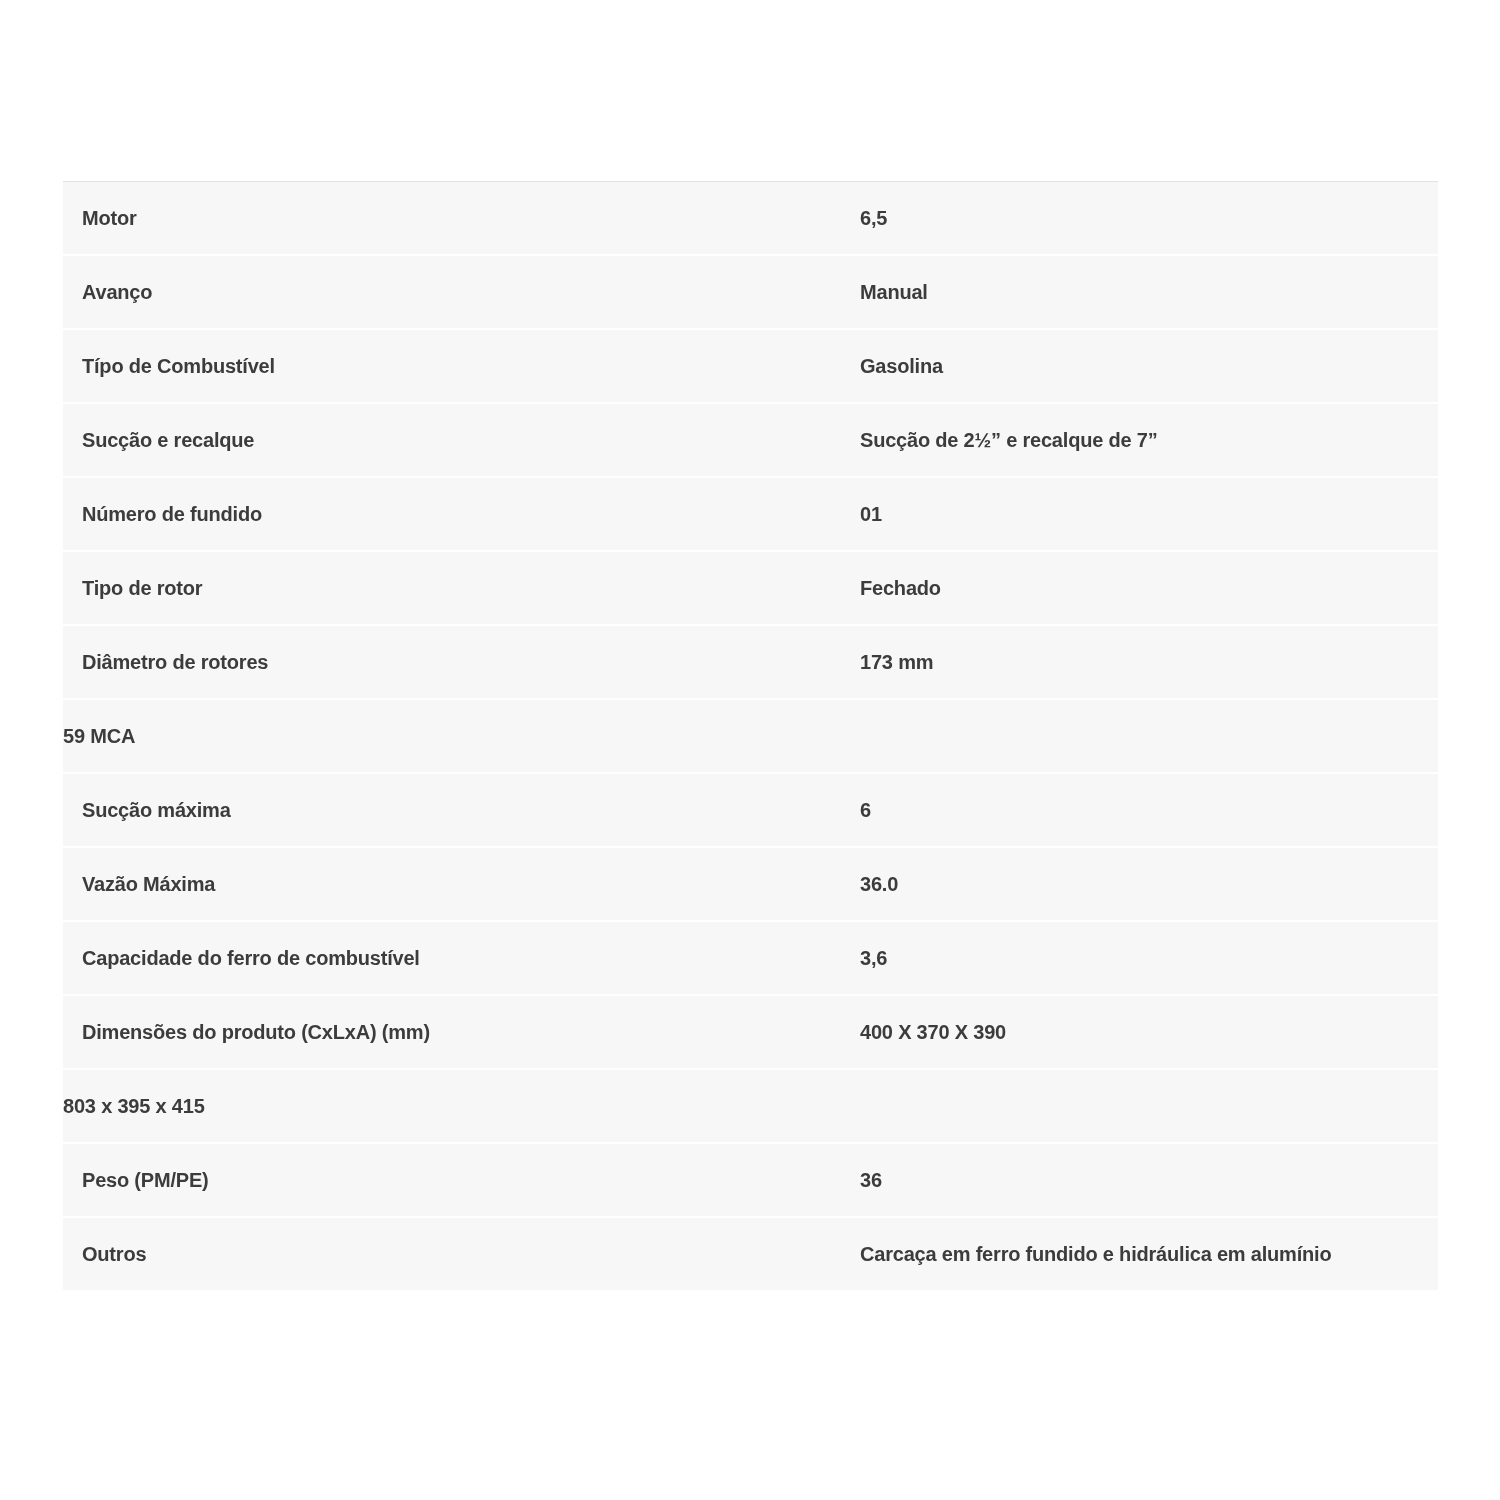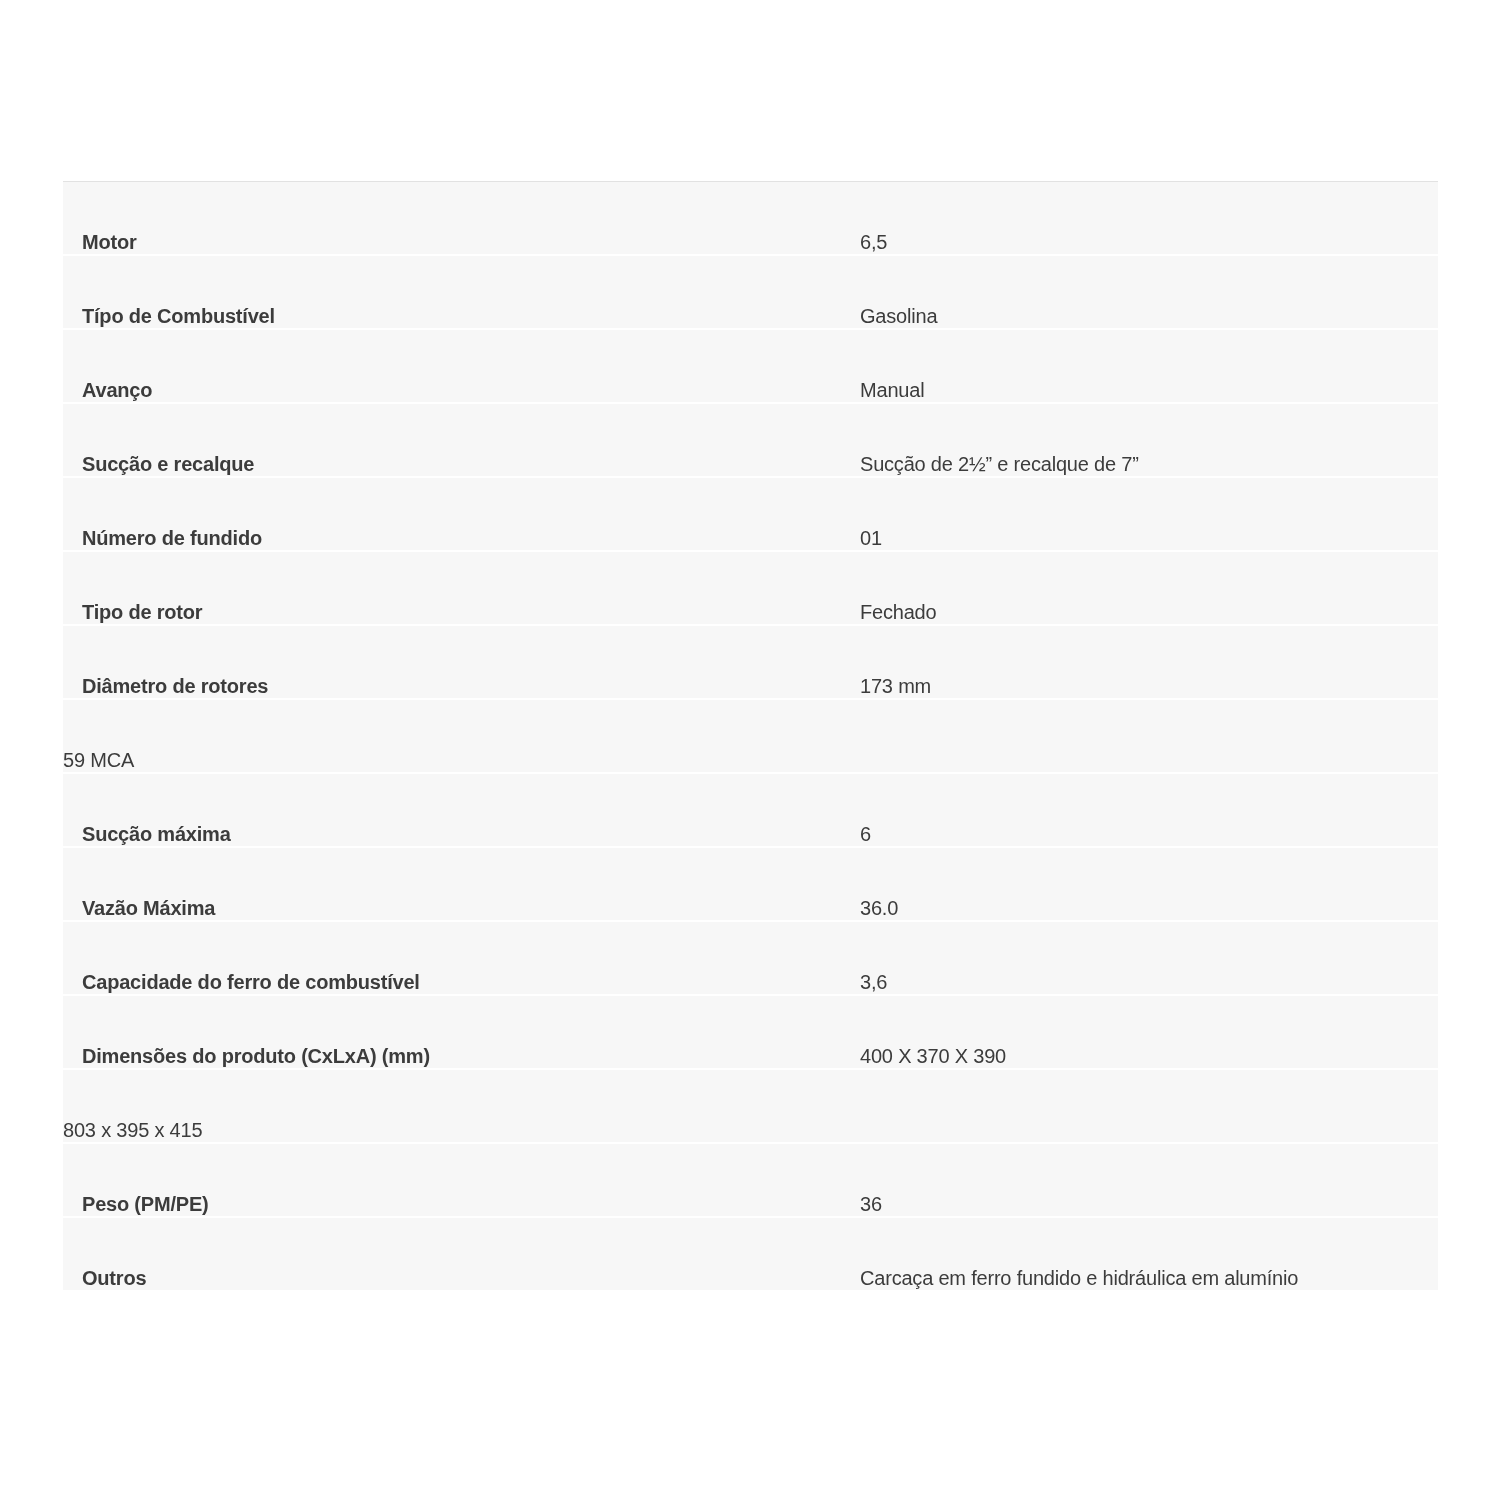"Motor" .spec-row { align-items: flex-end -> center }
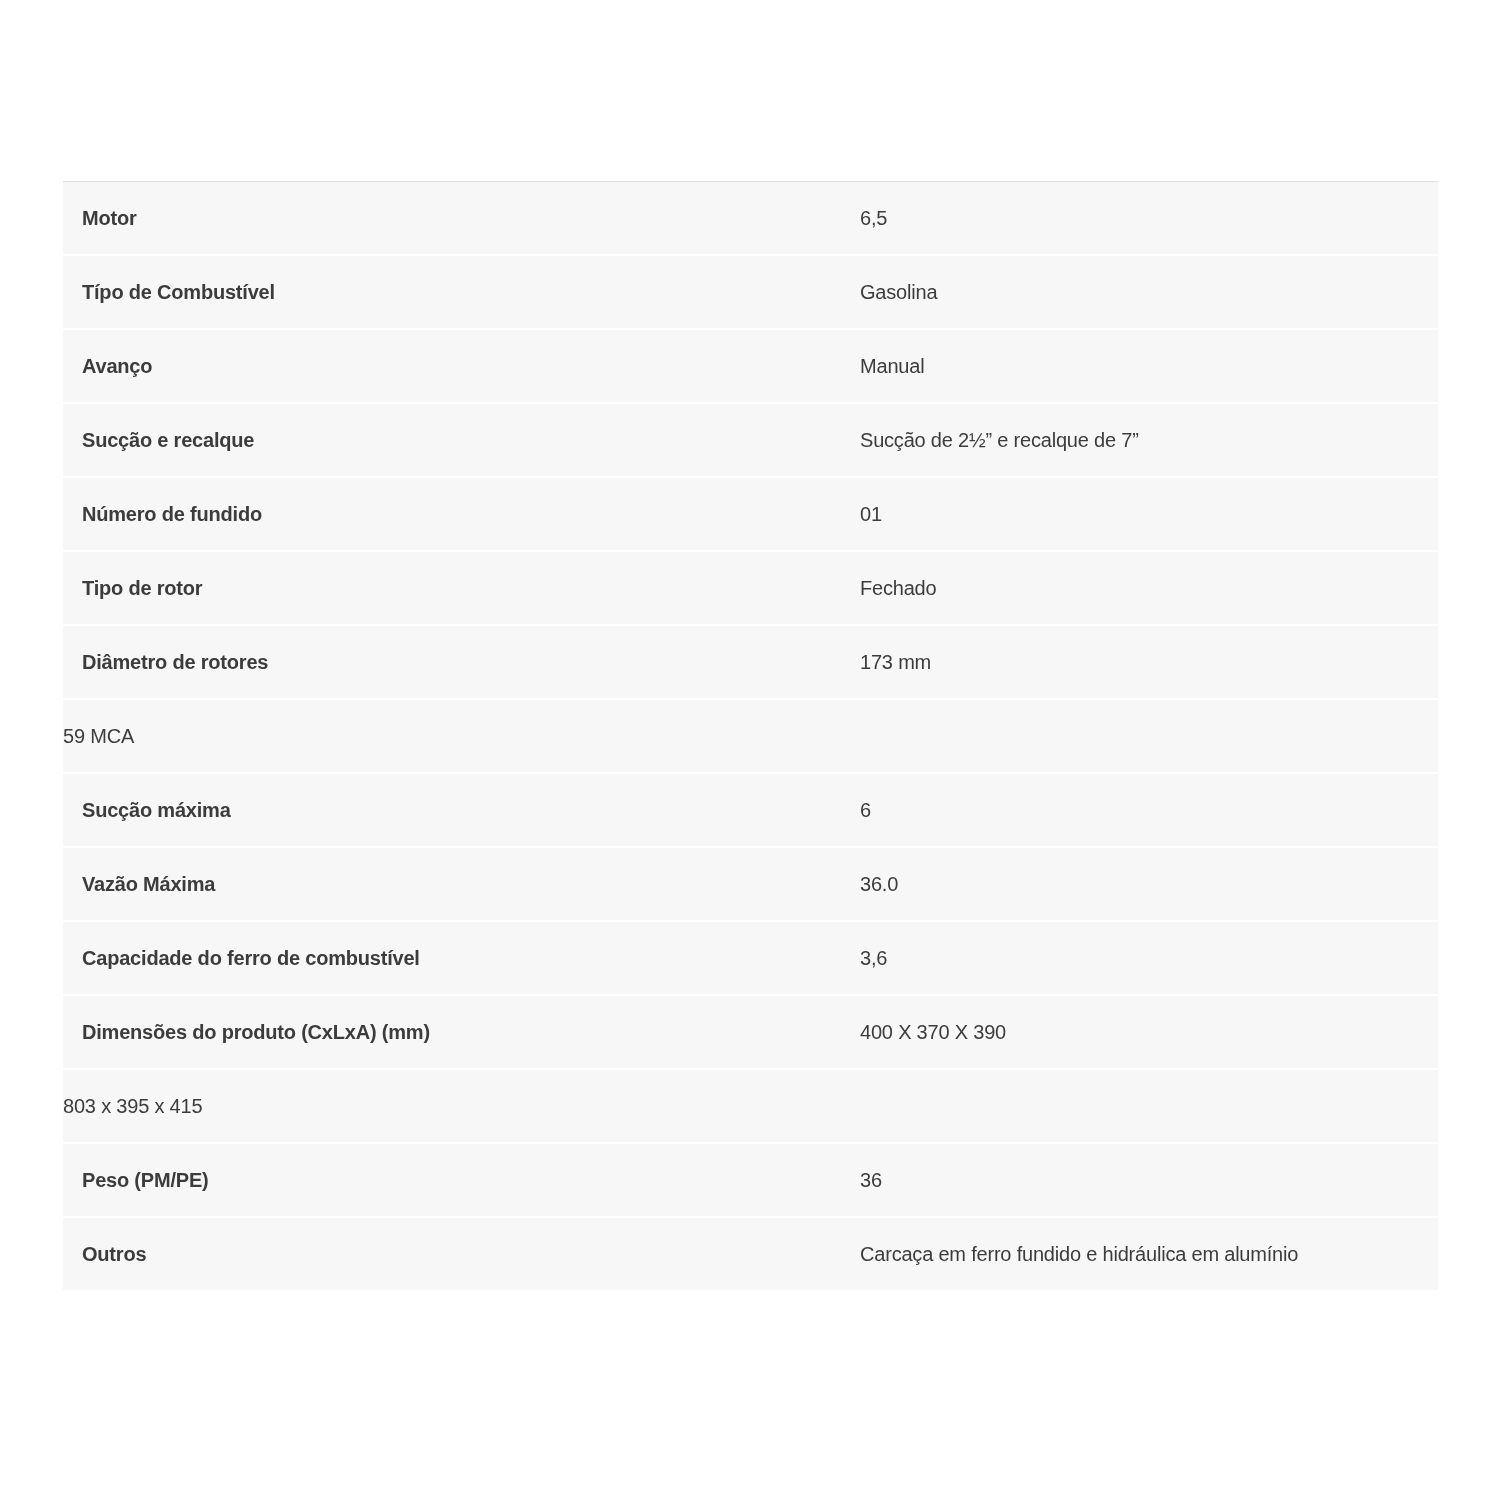"6,5" .spec-value { font-weight: 400 -> 700 }
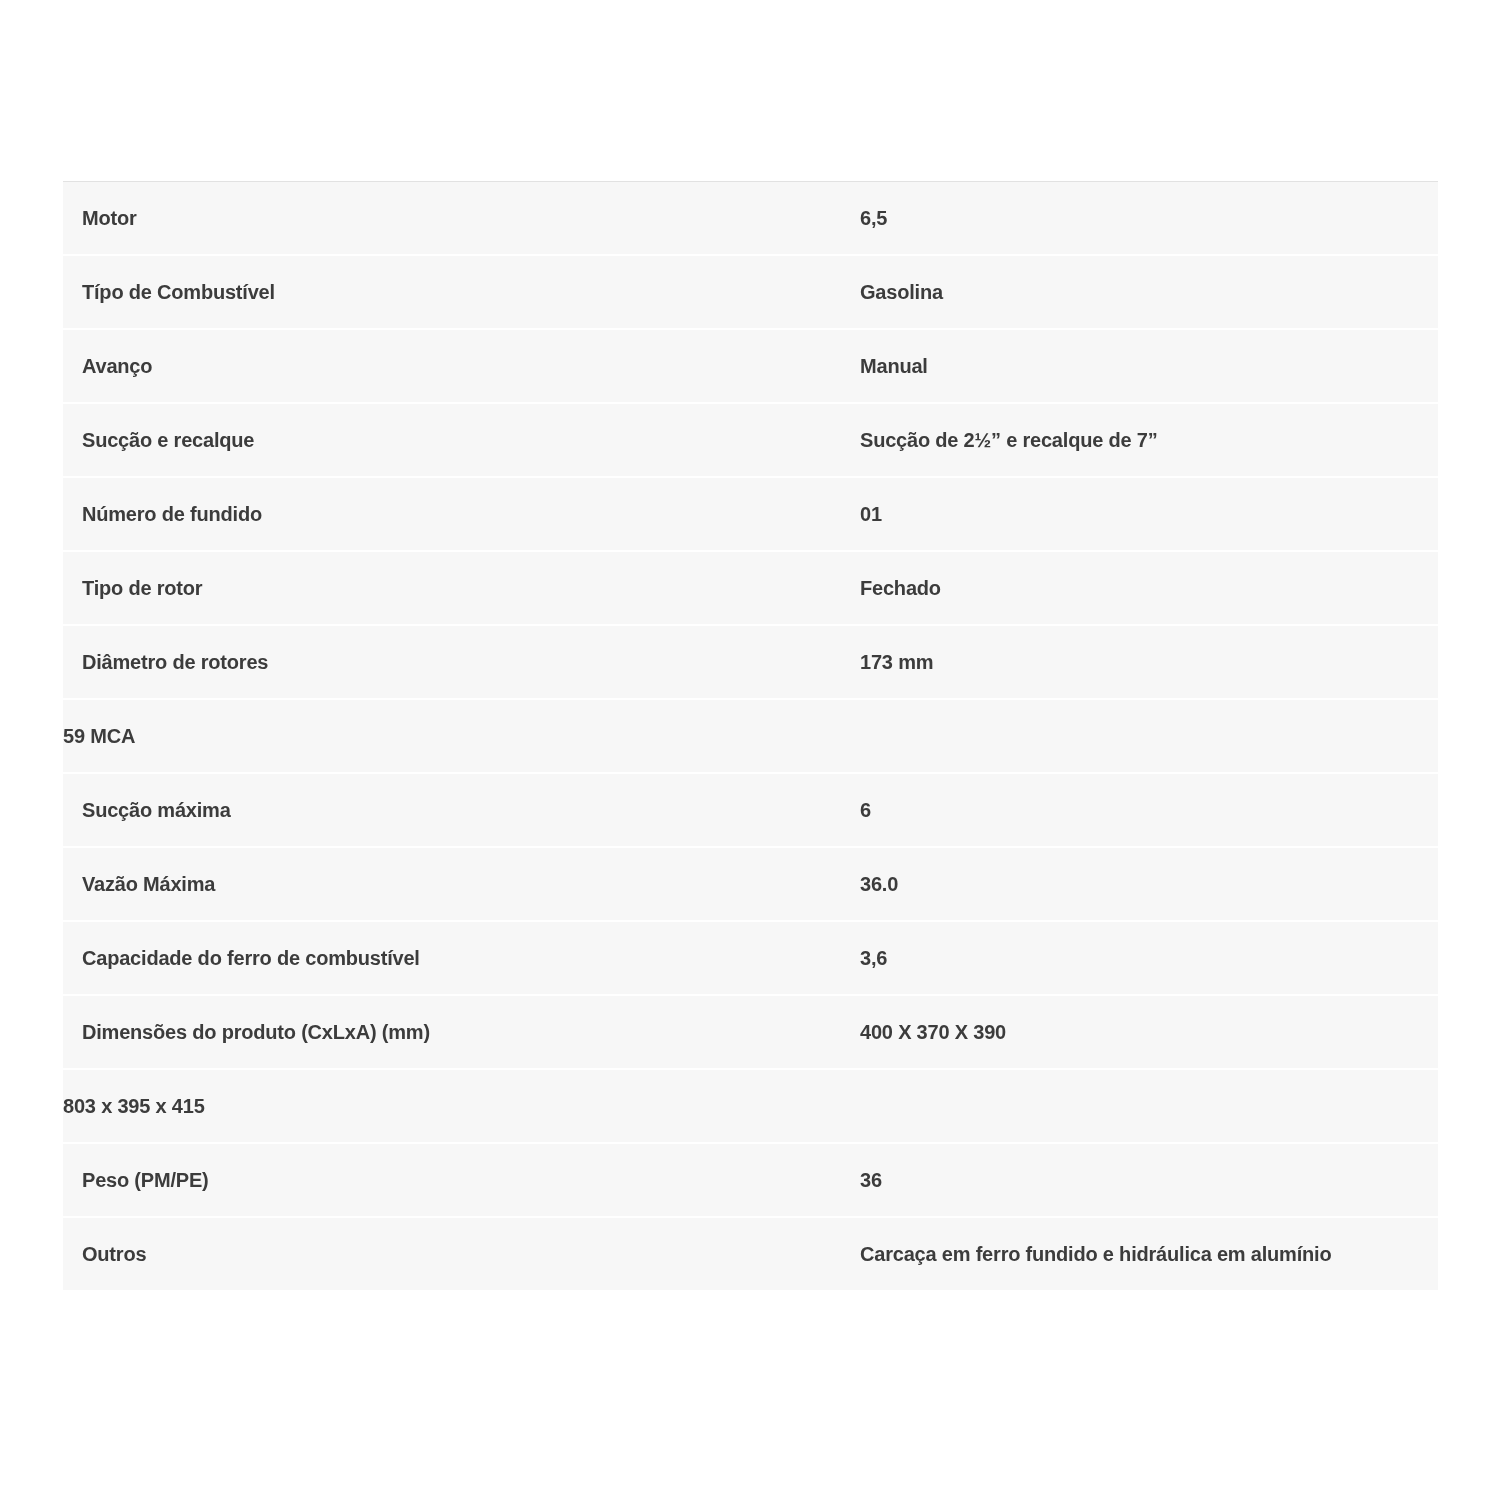"Típo de Combustível" div.spec-row { order: before "Avanço" -> after "Avanço" }
